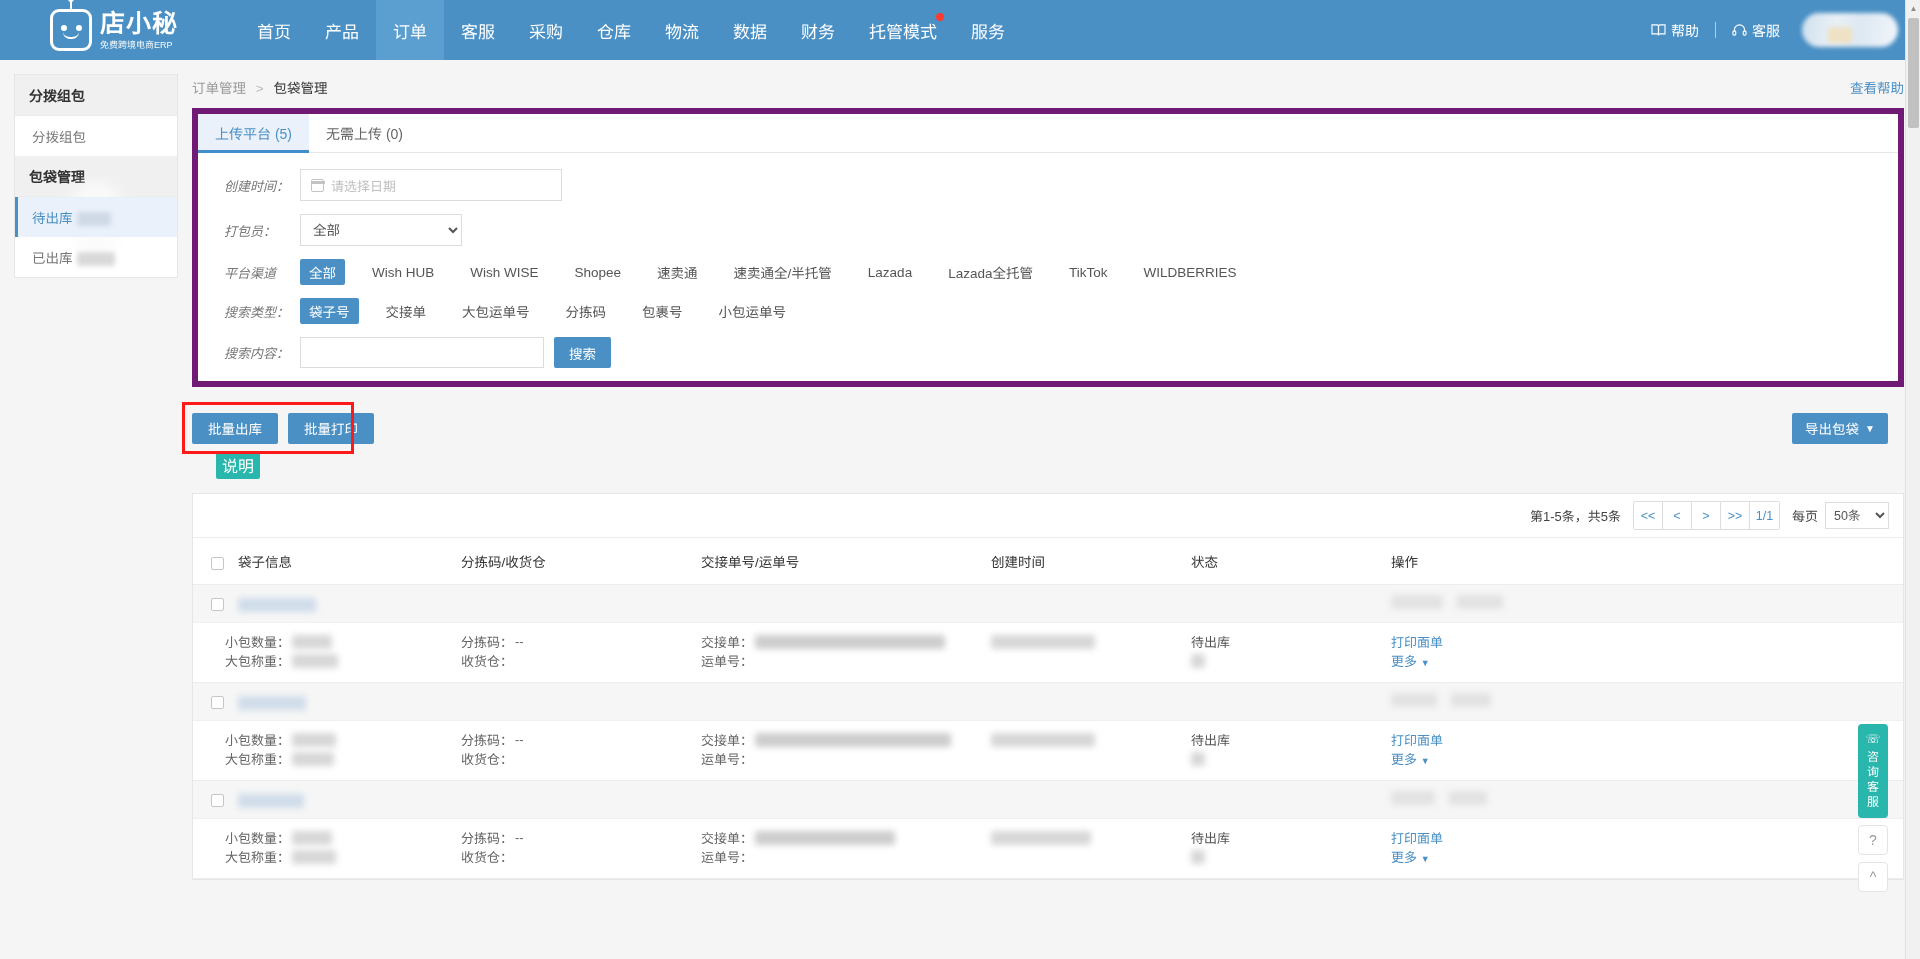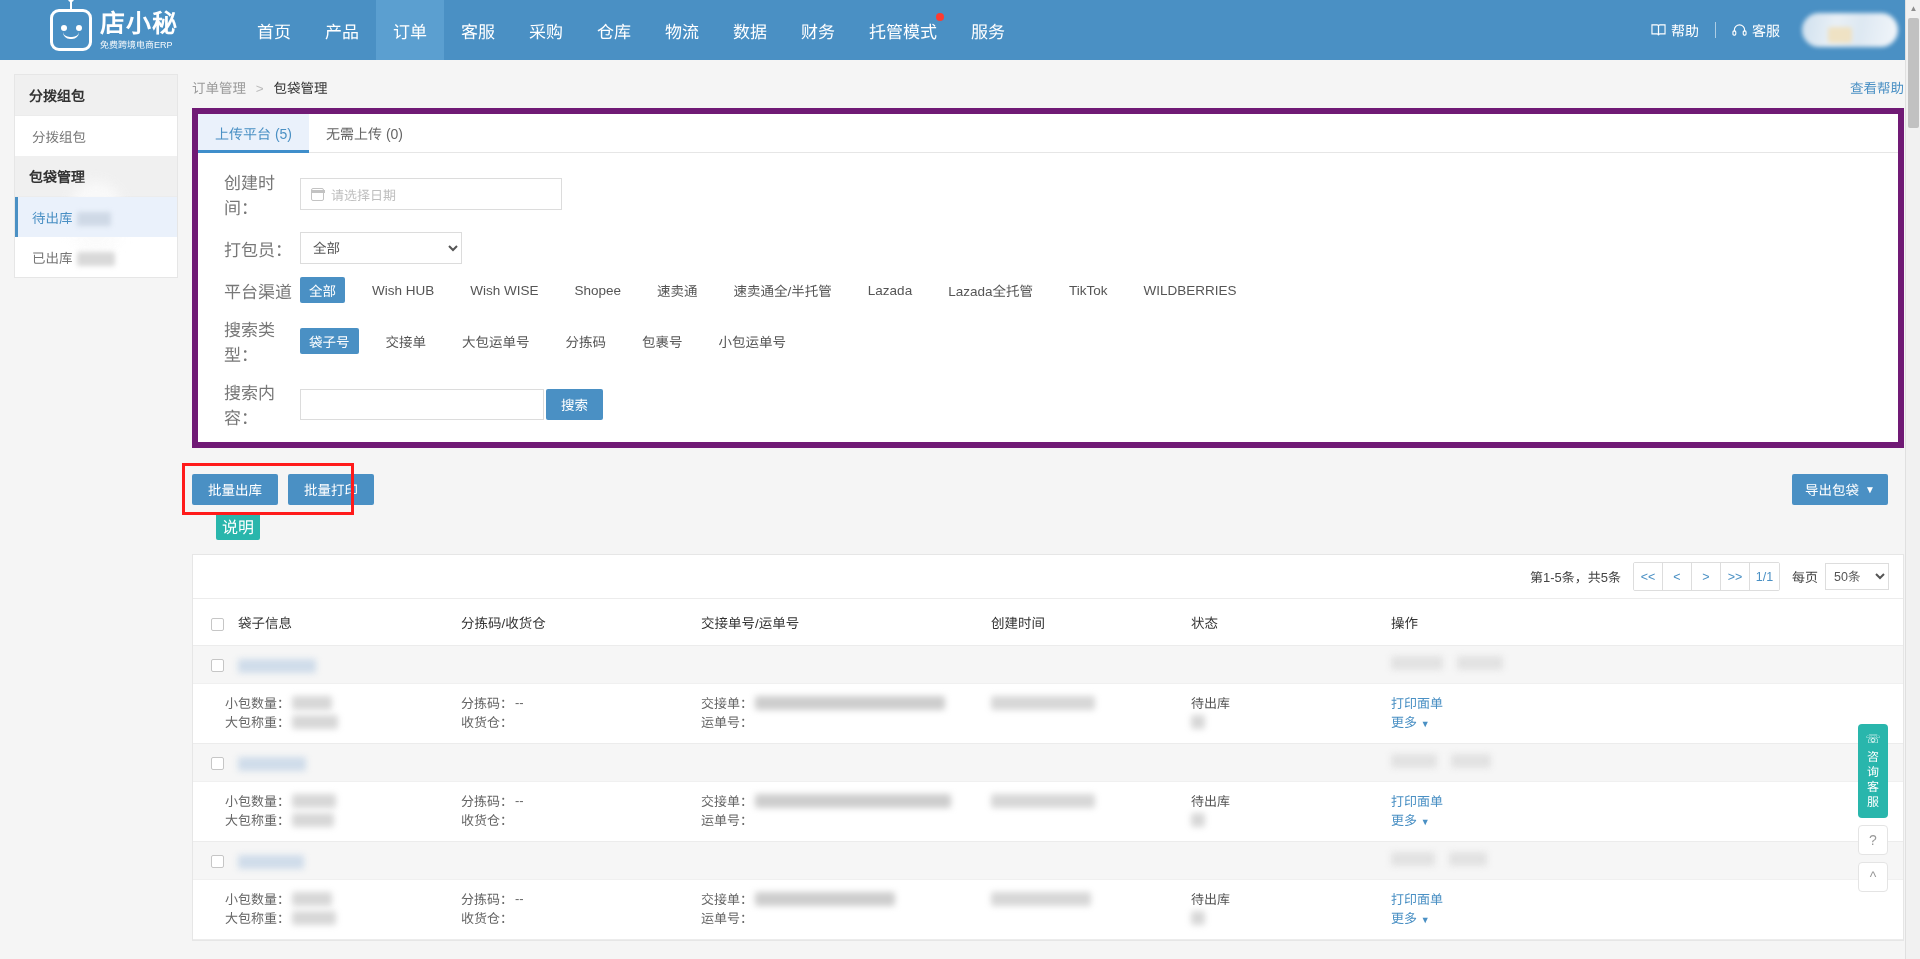"创建时间：" .flabel { font-size: 17px -> 13px; font-style: none -> italic }
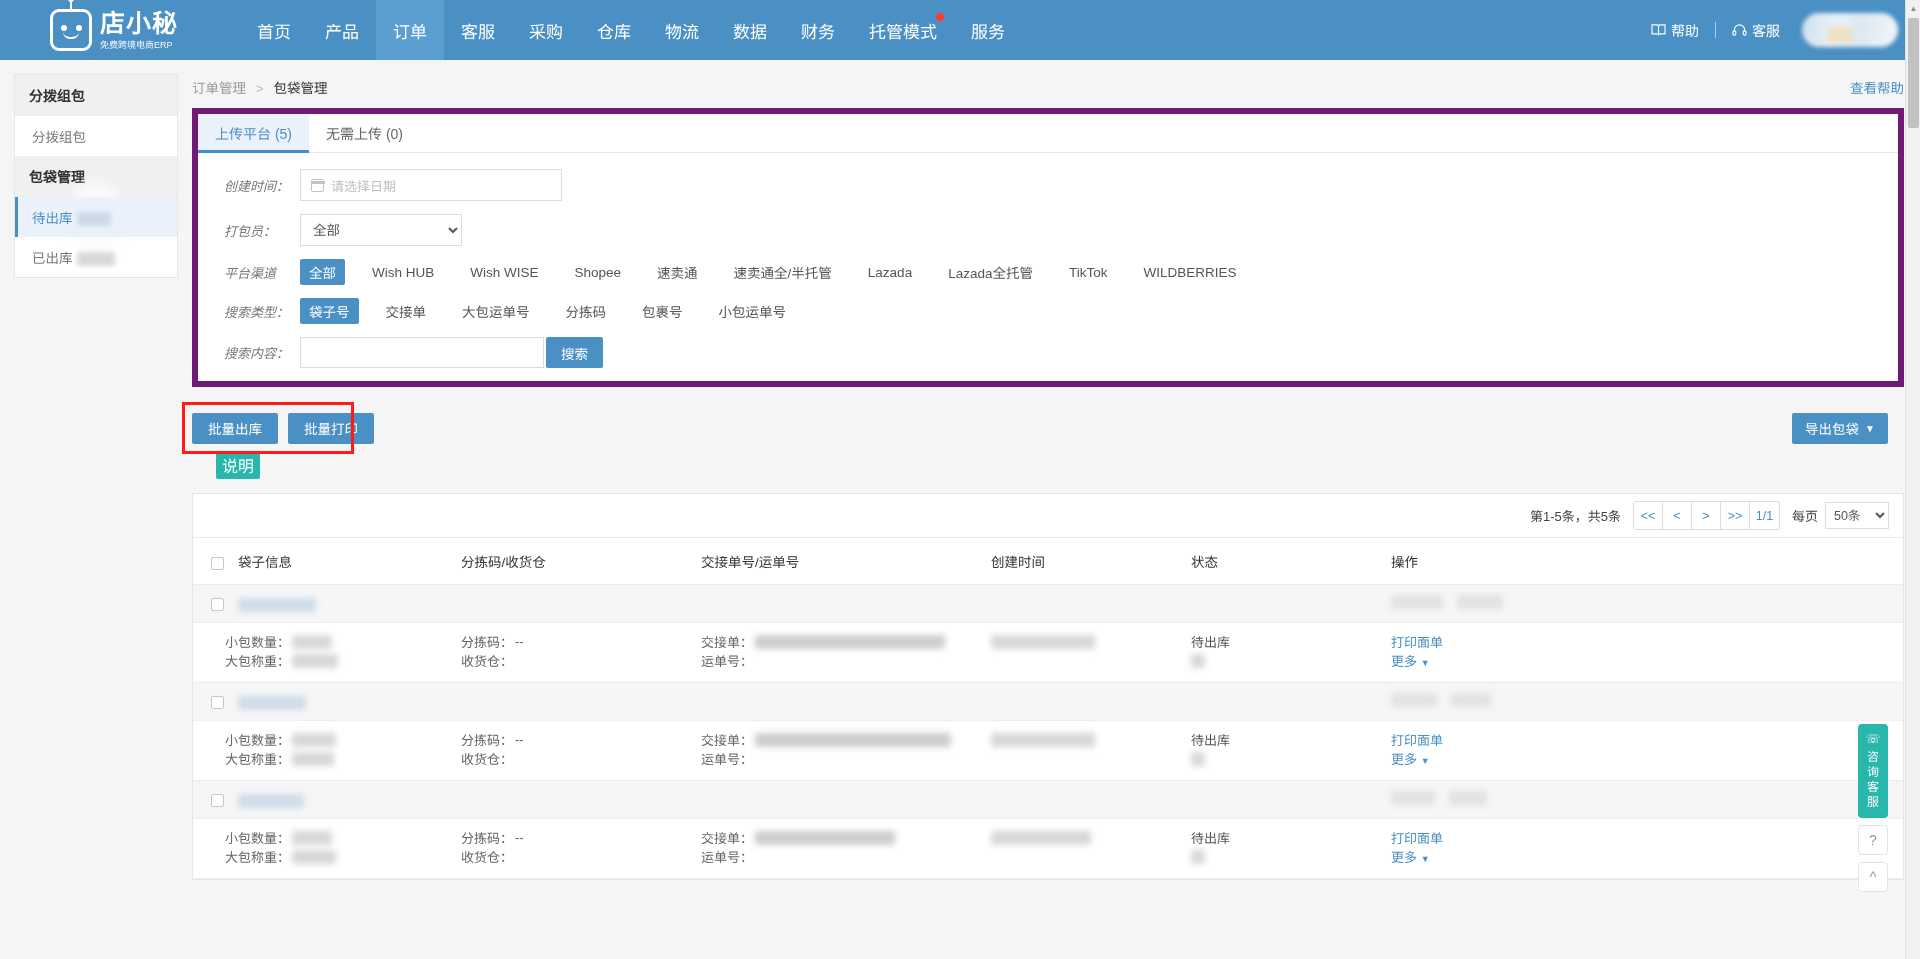"搜索" .search-btn { margin-left: 2px -> 10px }
